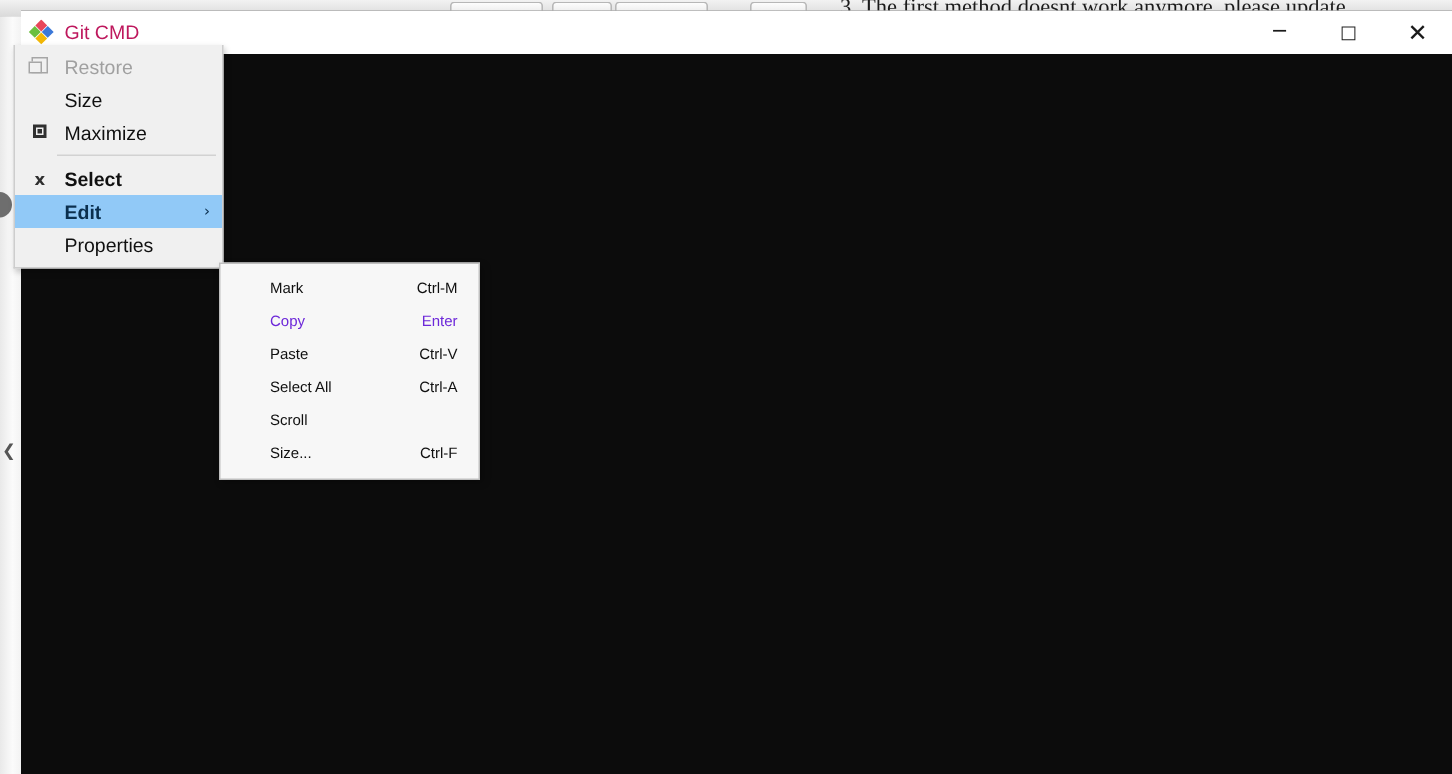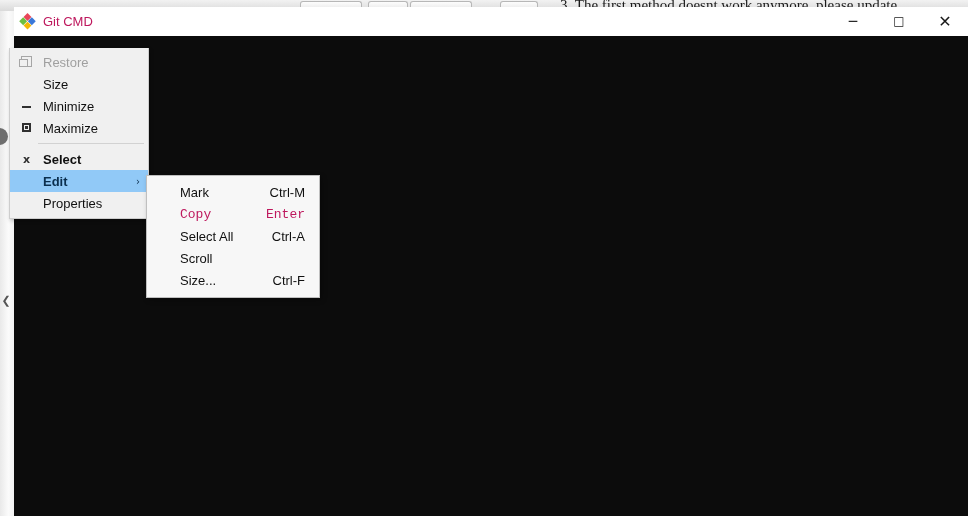"Restore" #system-menu { top: 48px -> 30px }
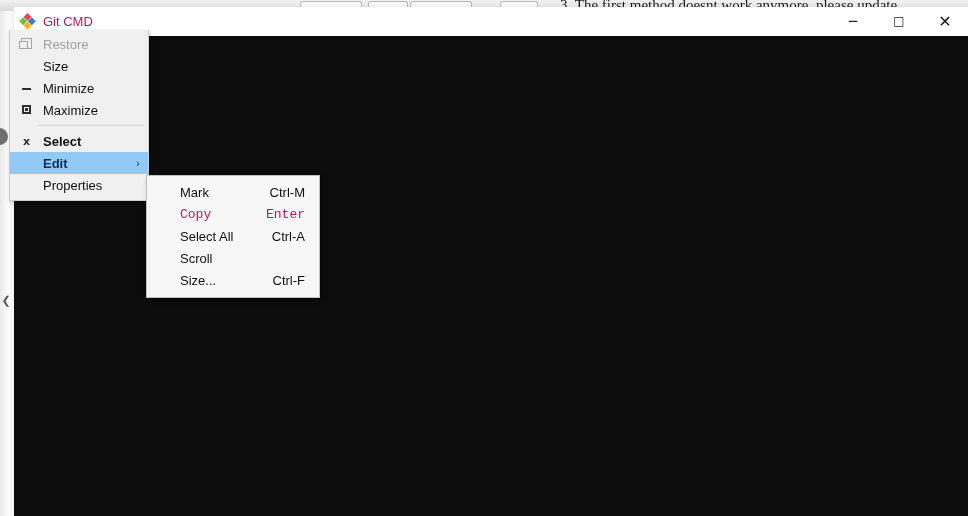"Minimize" div.menu-row { html: <div> <span><span></span></span> <span>Minimize</span> </div> -> none }
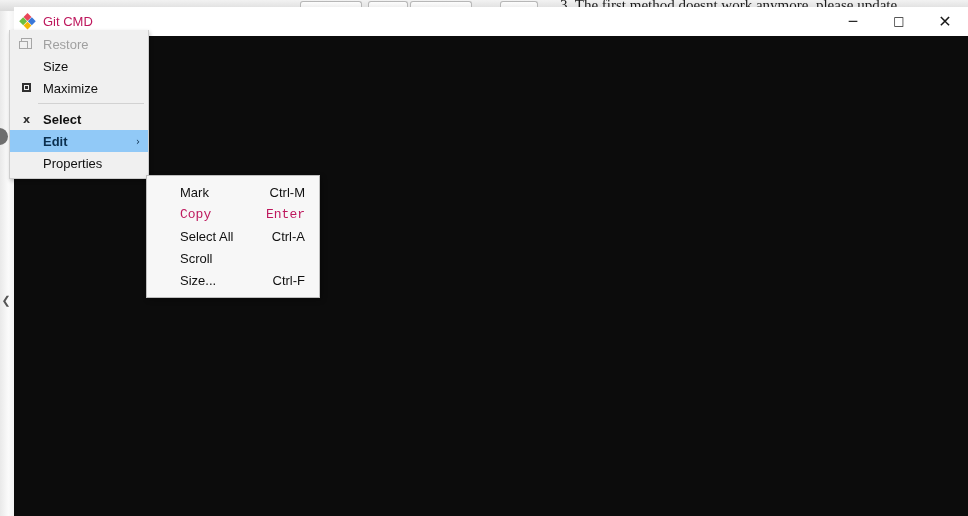"Mark" .sub-row { font-size: 13px -> 10px }
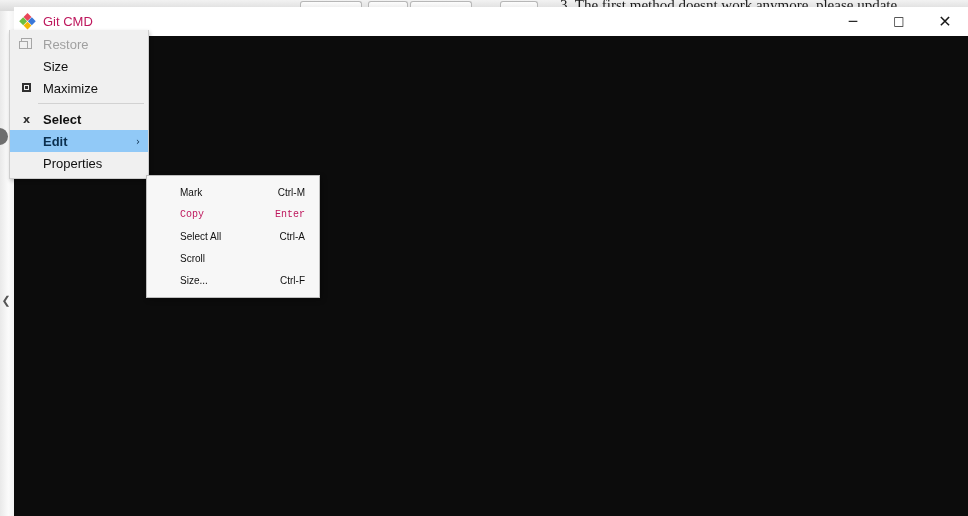"Copy" .sub-row.disabled { color: #be185d -> #6d28d9; font-family: Liberation Mono, monospace -> none }
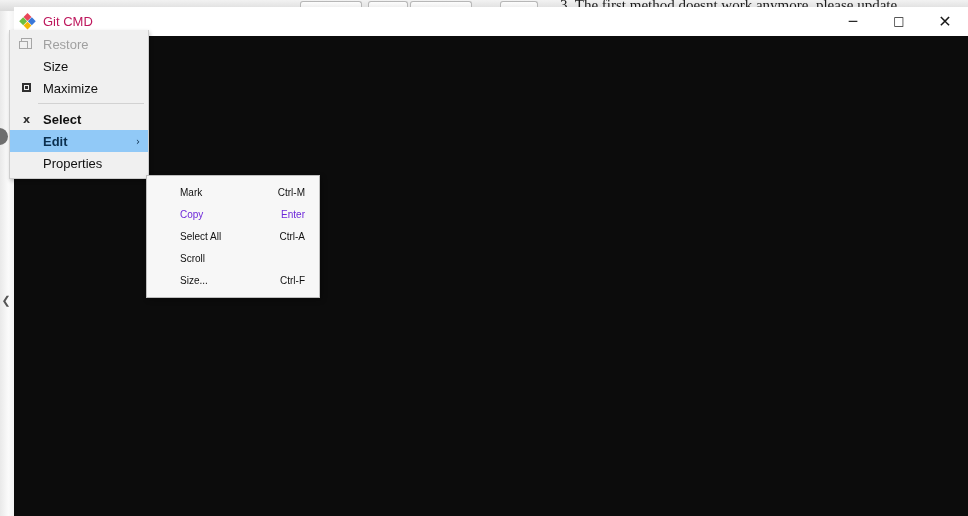"Paste" div.sub-row { html: none -> <div> <span>Paste</span> <span>Ctrl-V</span> </div> }
